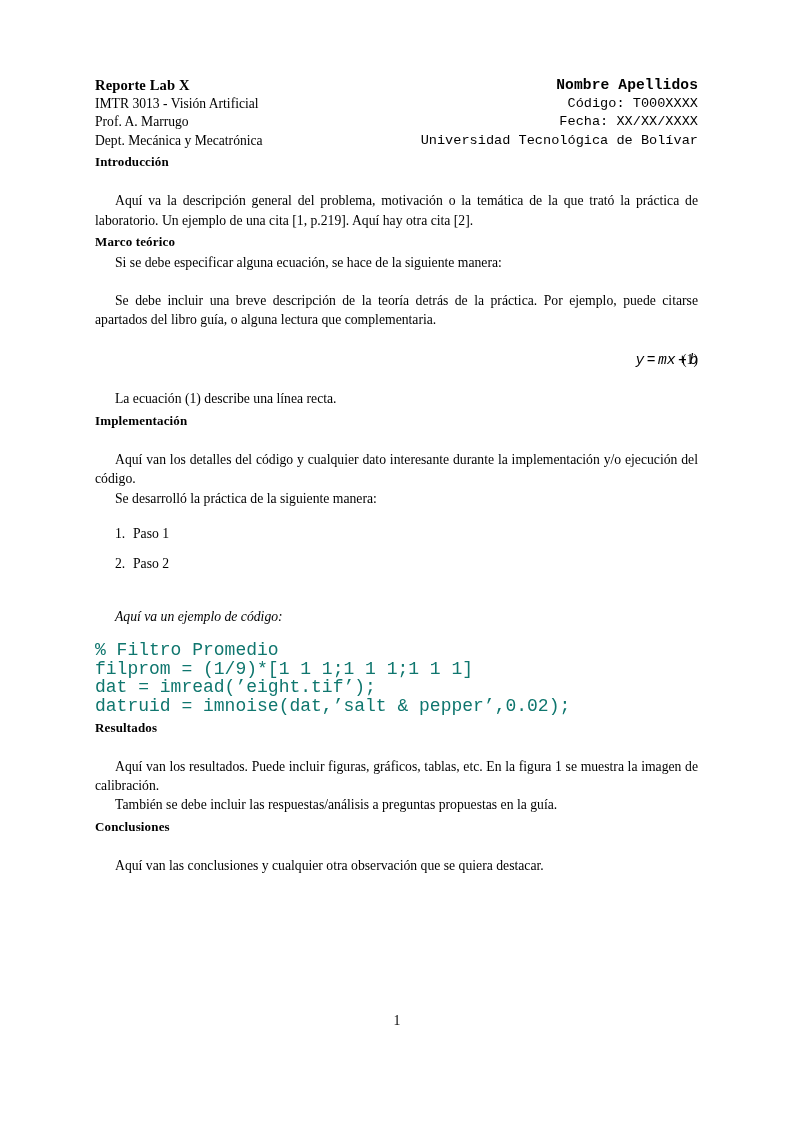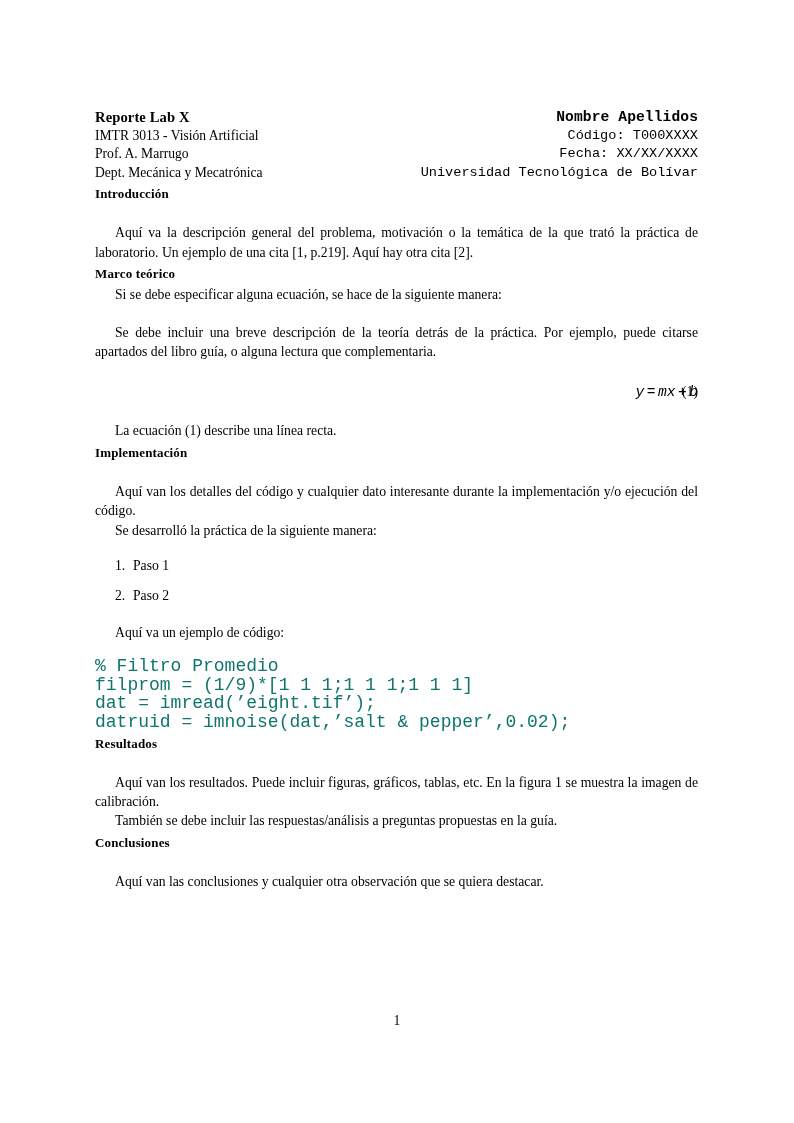"Reporte Lab X" .textblock { top: 108px -> 76px }
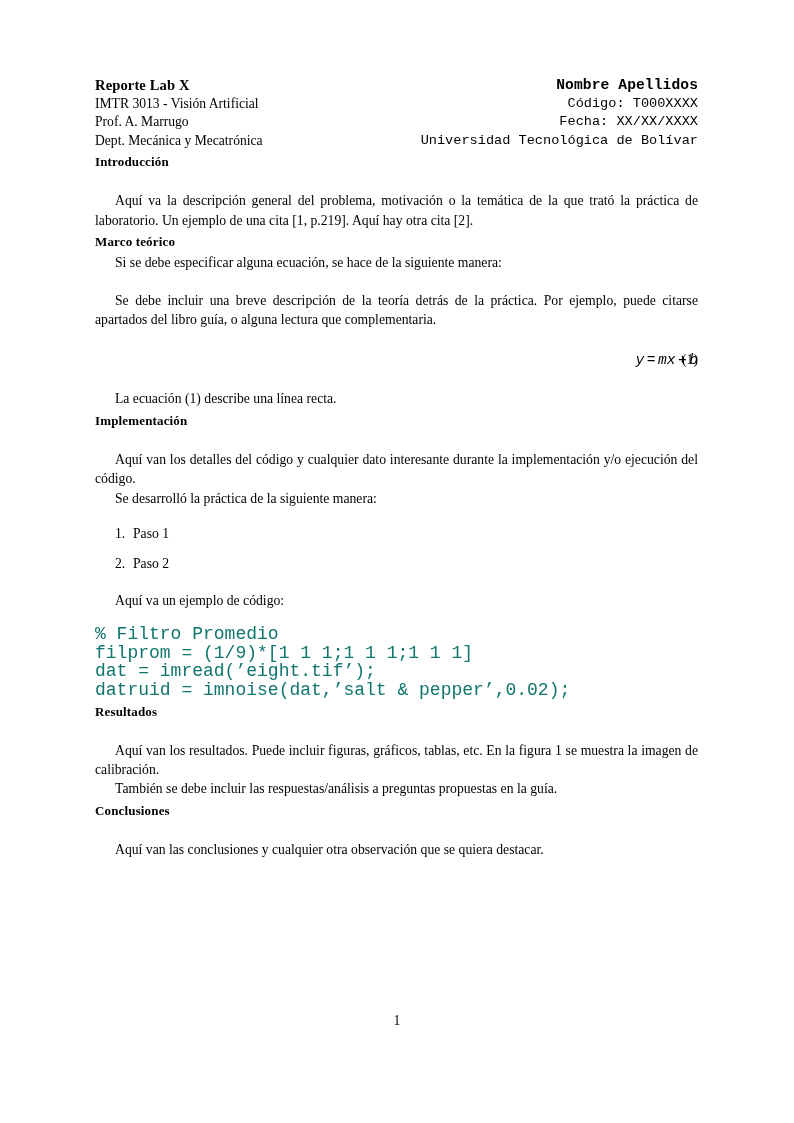"Aquí va un ejemplo de" p.gap { font-style: none -> italic; margin-top: 17px -> 33px }
